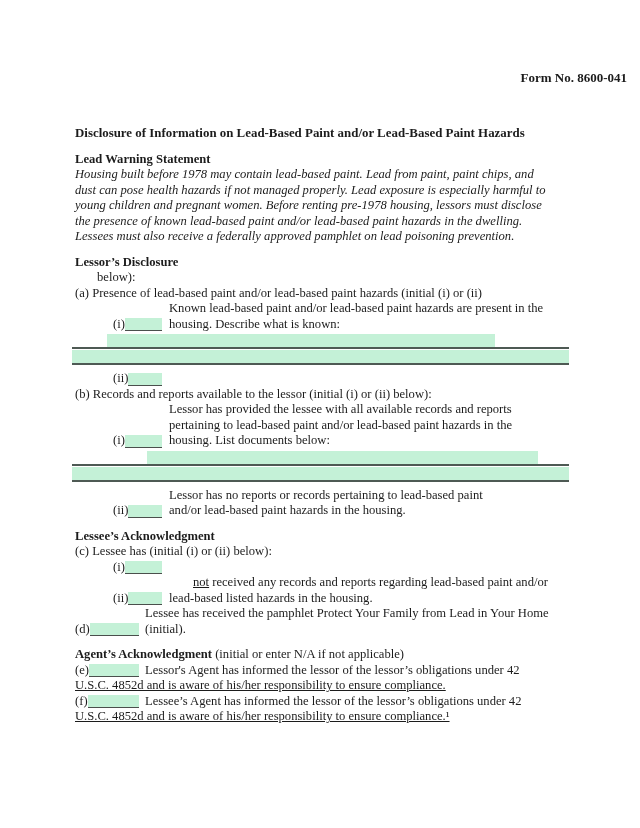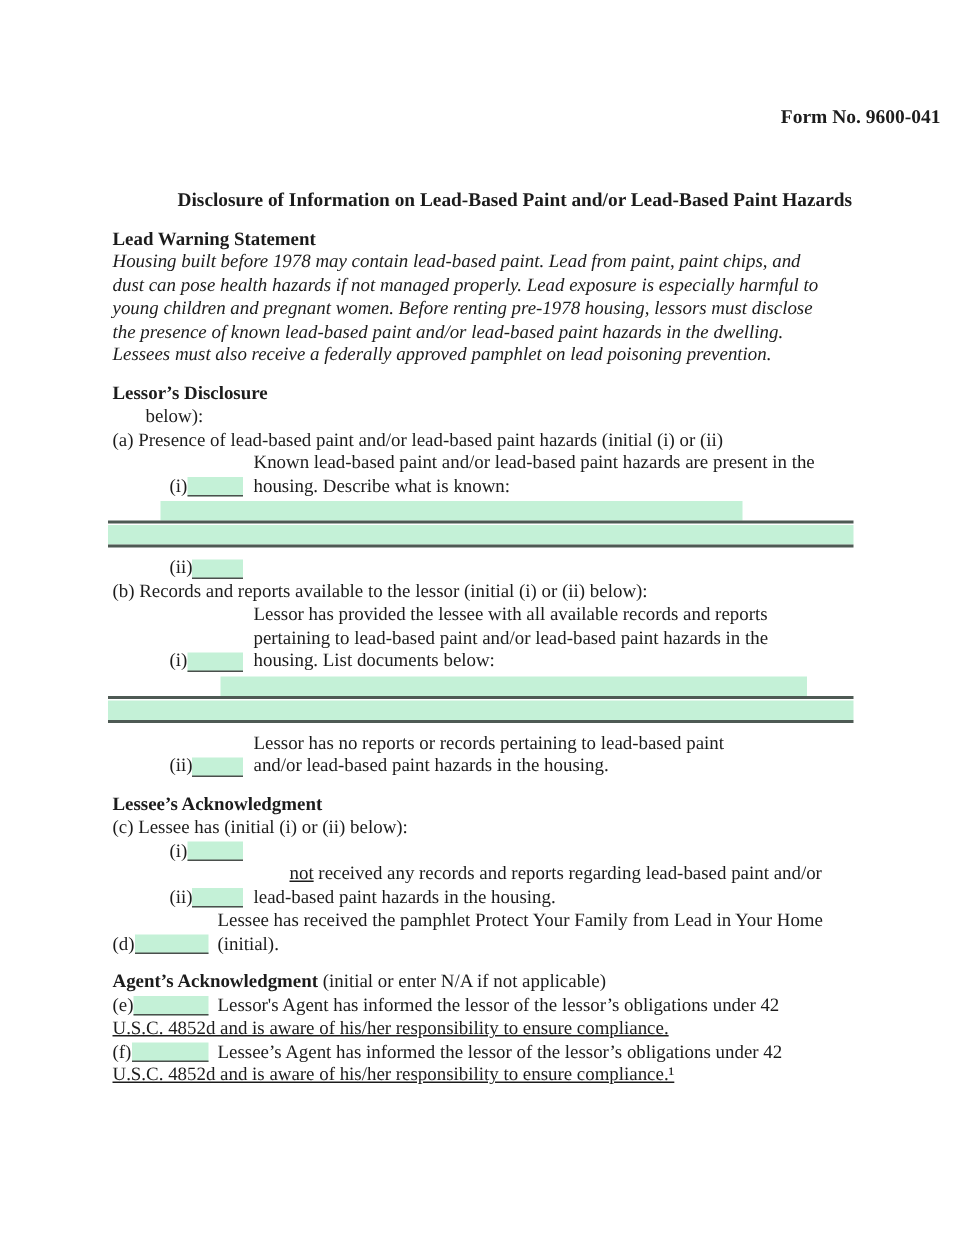"Form No. 9600-041" div.form-no { text: 9600-041 -> 8600-041 }
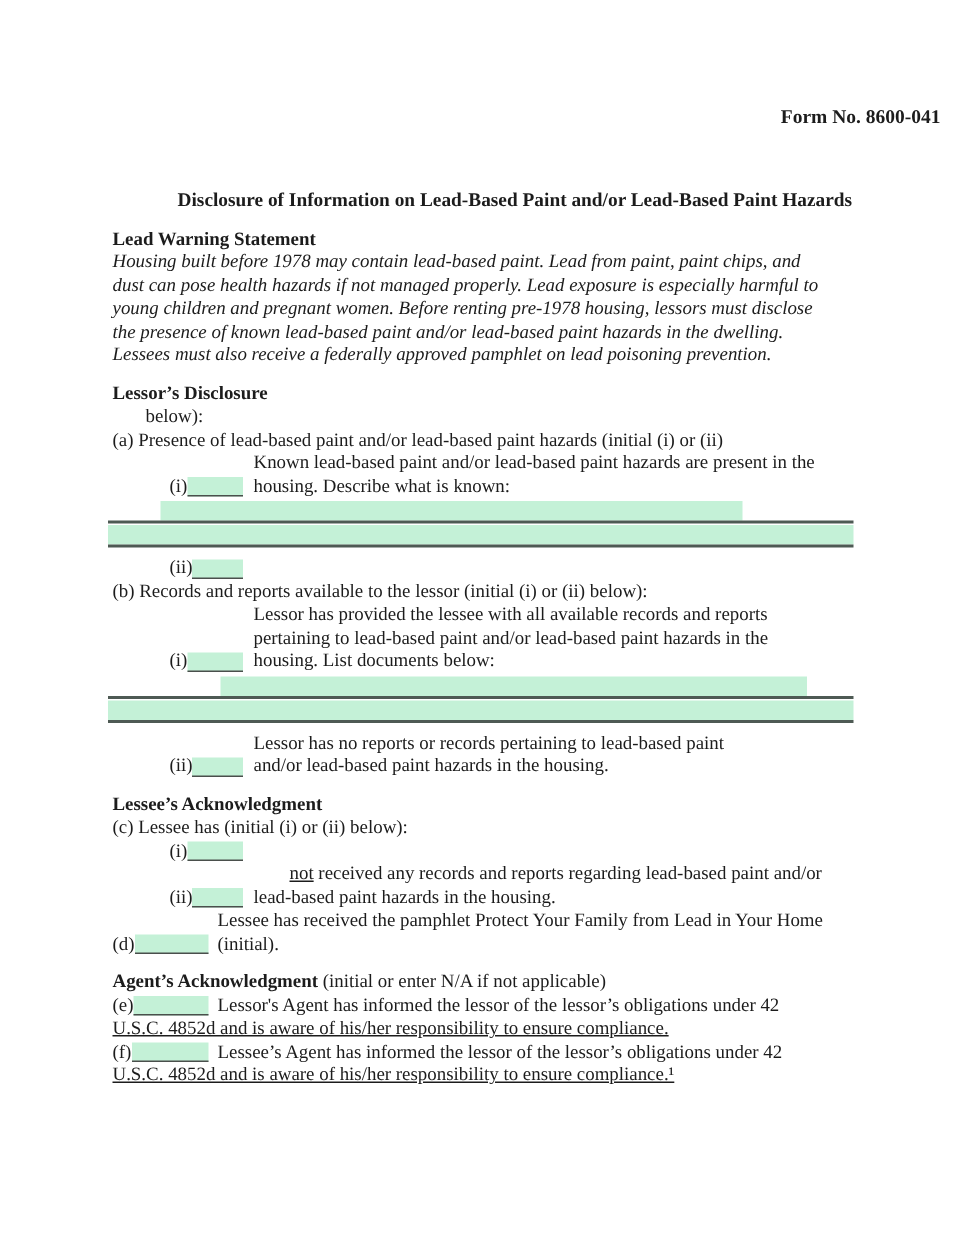"Disclosure of Information on Lead-Based" .title { text-align: right -> left }
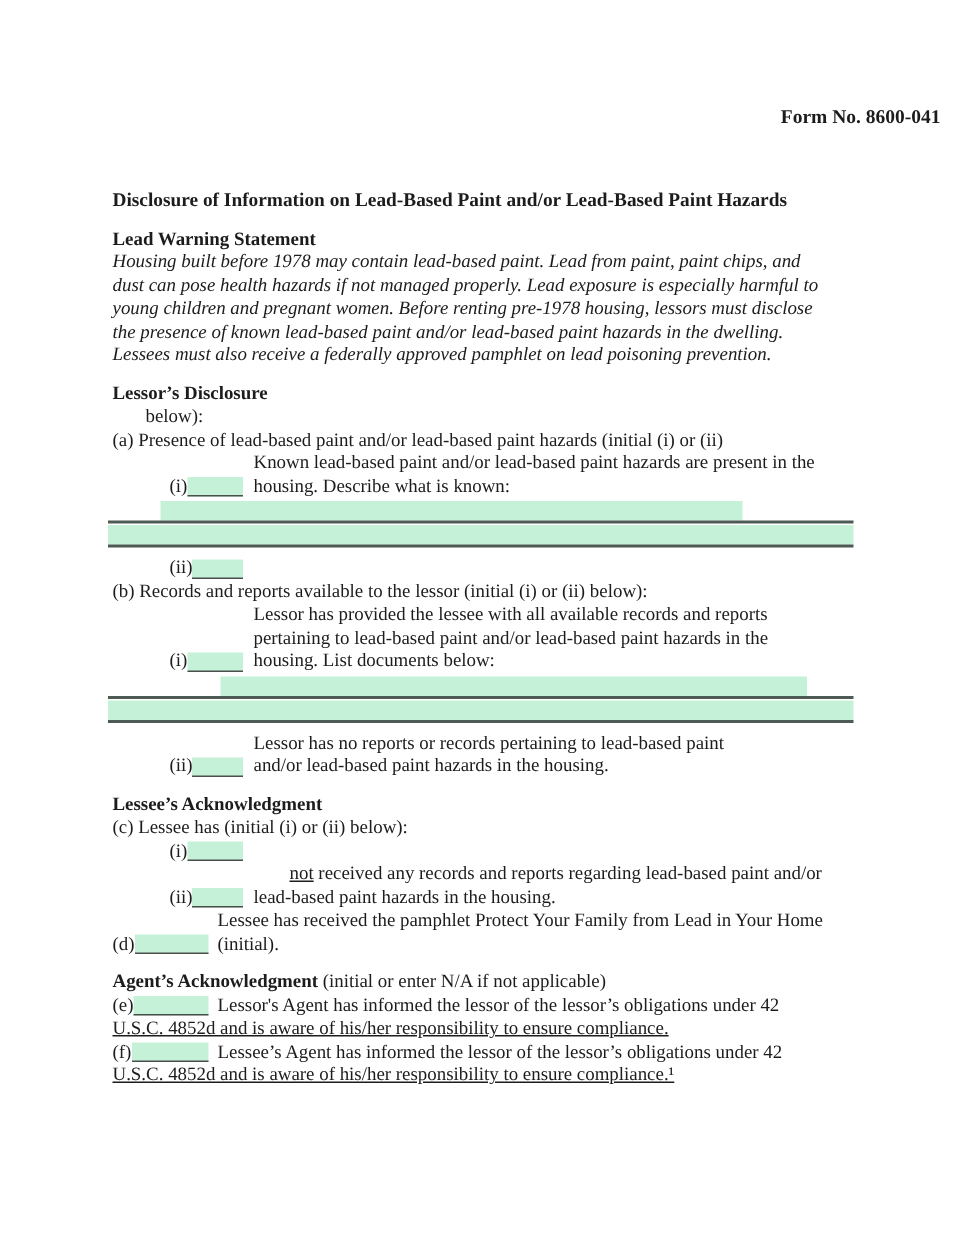"lead-based paint hazards in the" span { text: paint -> listed }
